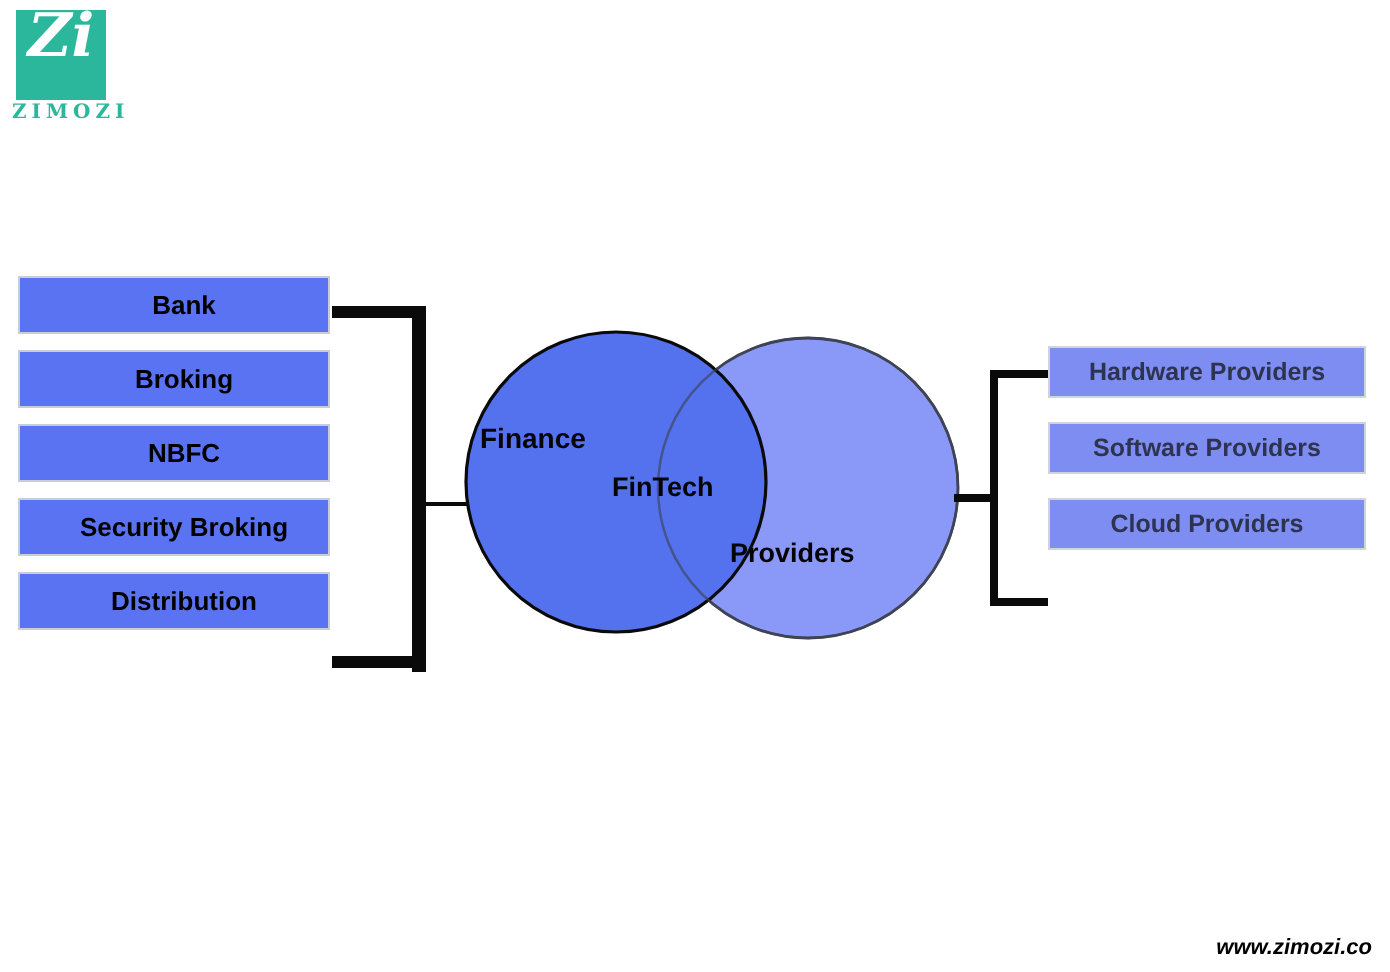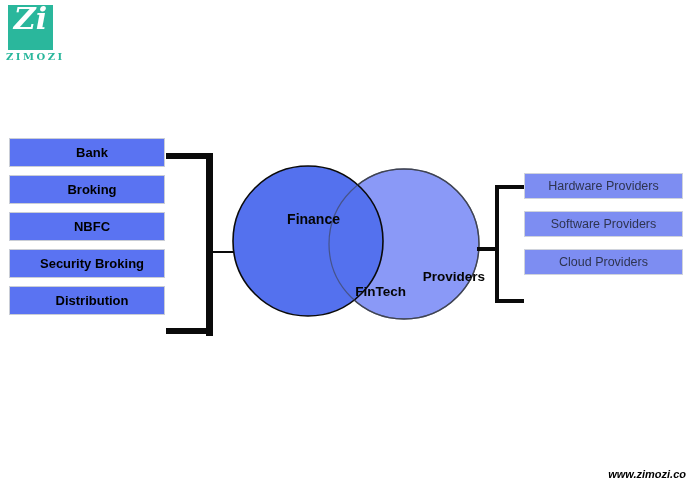"Hardware Providers" .tbox { font-weight: normal -> bold }
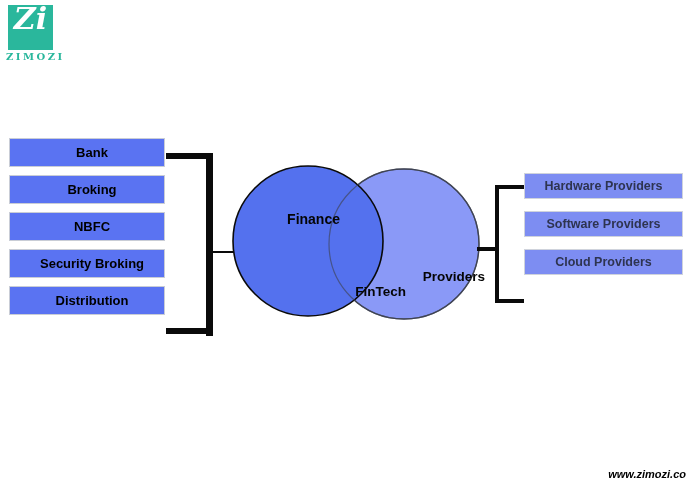"Finance" .venn-label { text-align: right -> left }
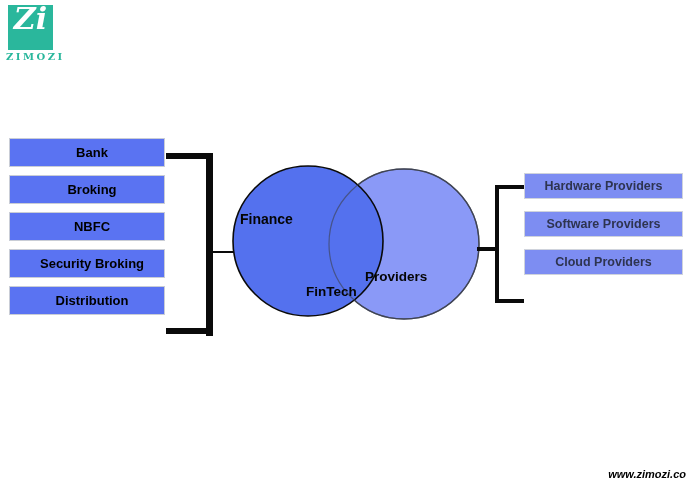"FinTech" .lbl-fintech { margin-top: 48px -> none }
